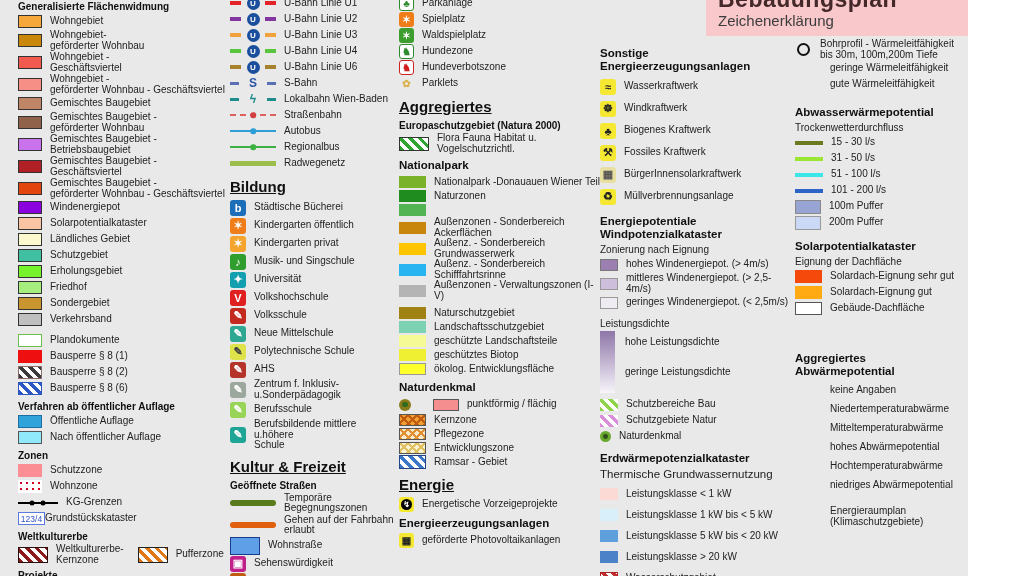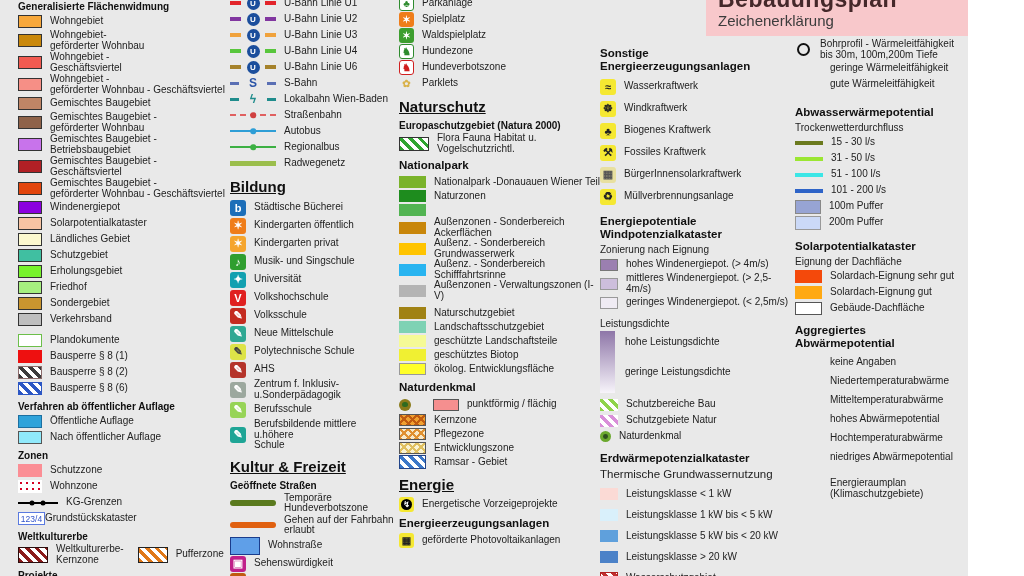"Naturschutz" div.h { text: Naturschutz -> Aggregiertes }
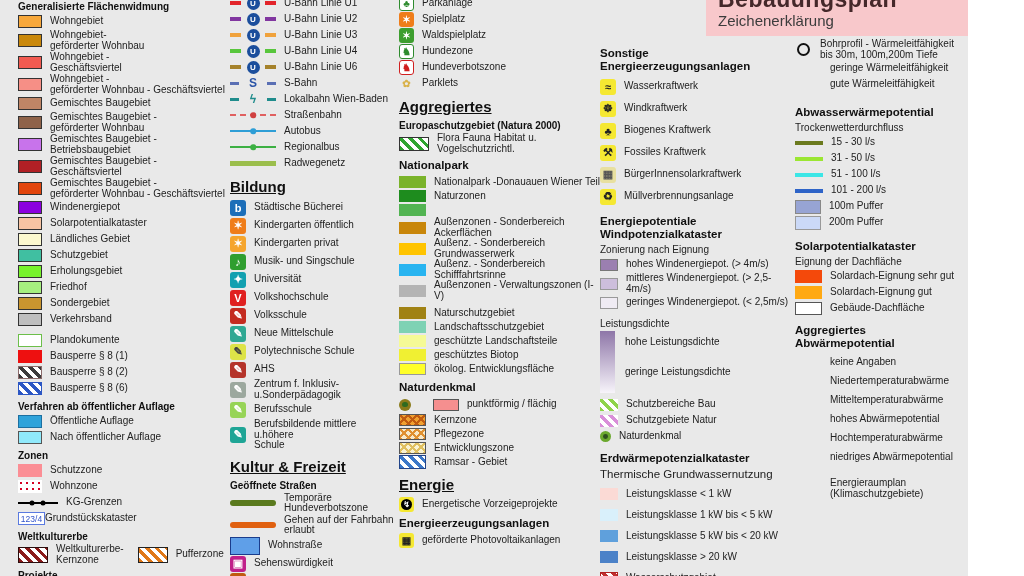"Aggregiertes Abwärmepotential" div.sec { margin-top: 8px -> 36px }
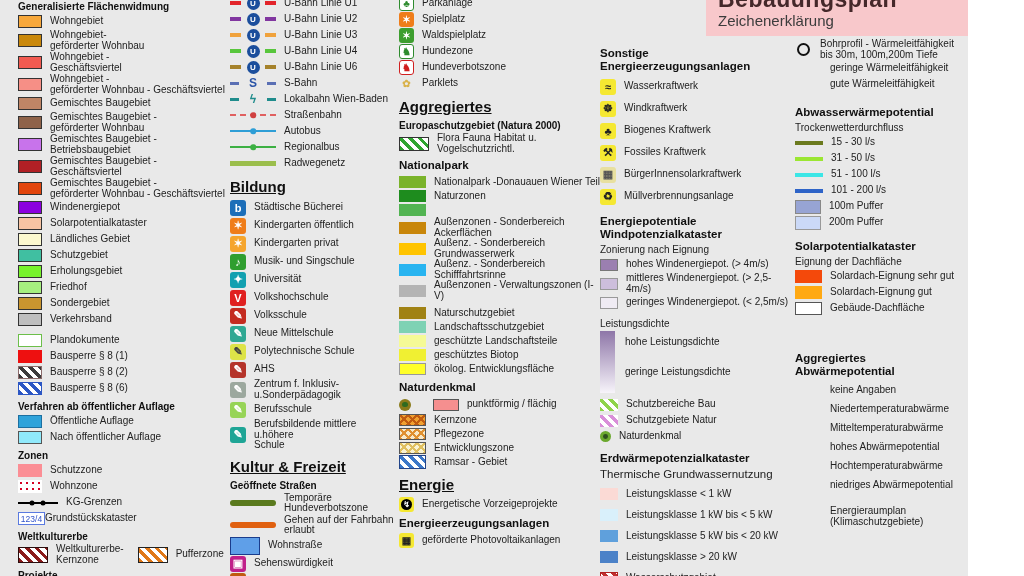"Temporäre Hundeverbotszone" span.lb { text: Hundeverbotszone -> Begegnungszonen }
